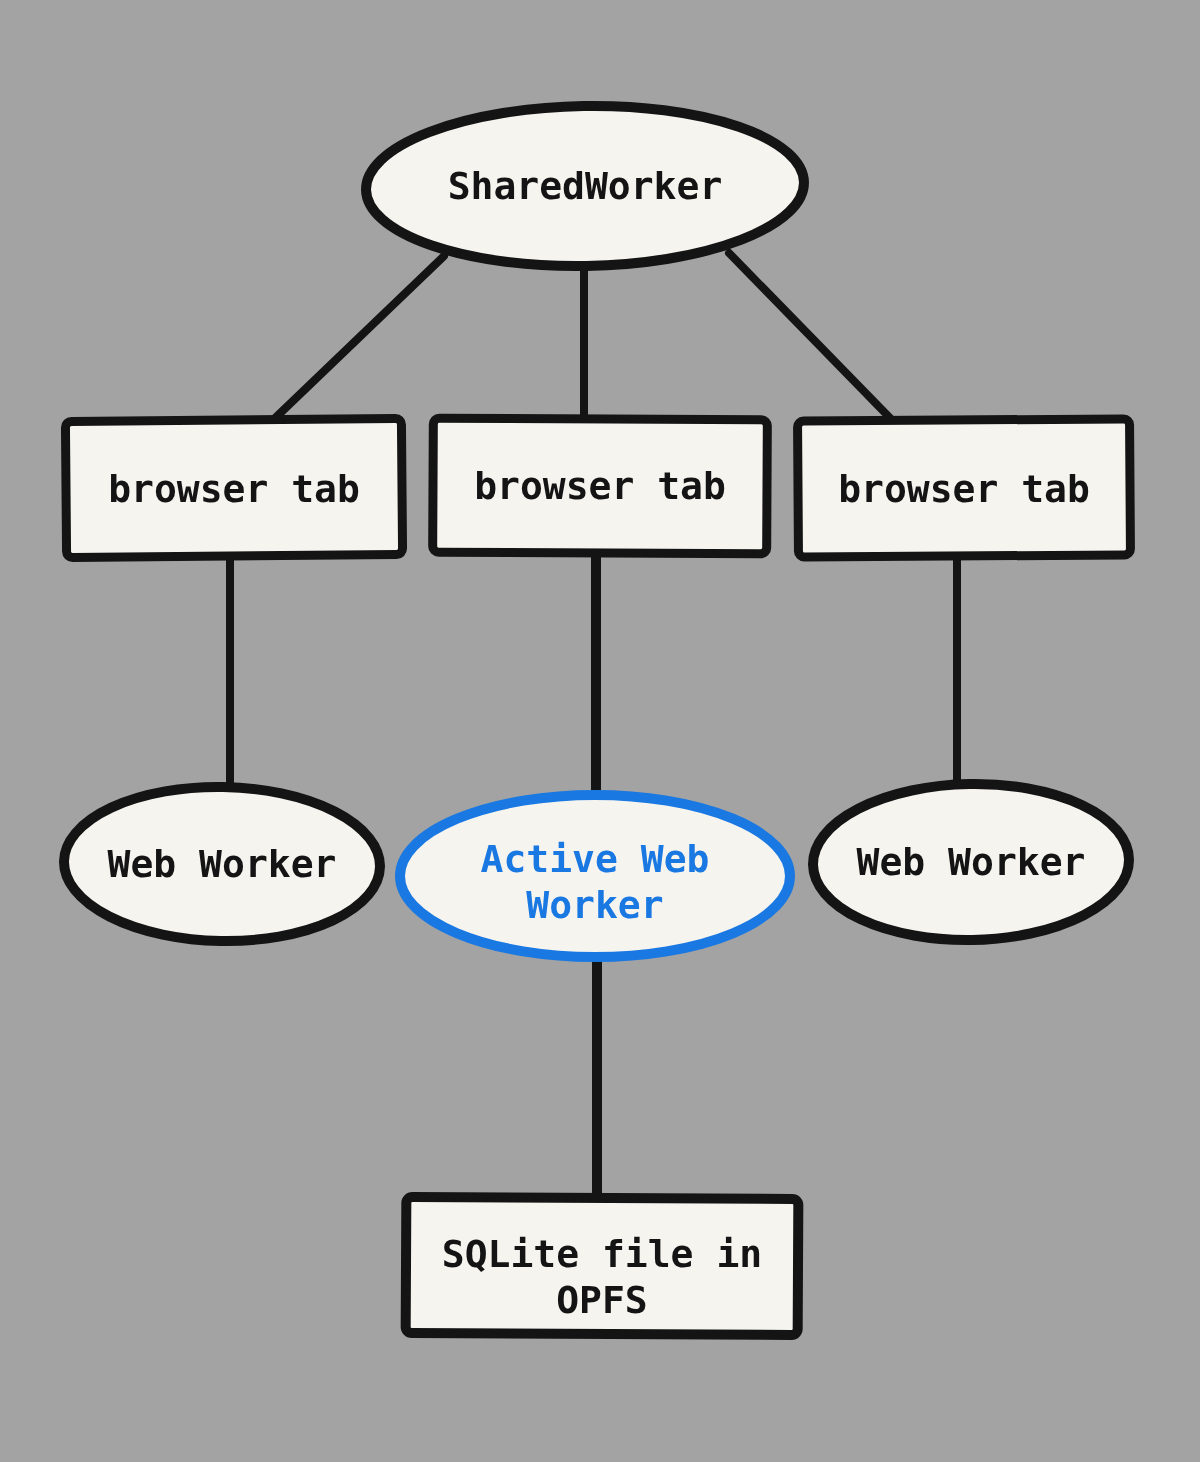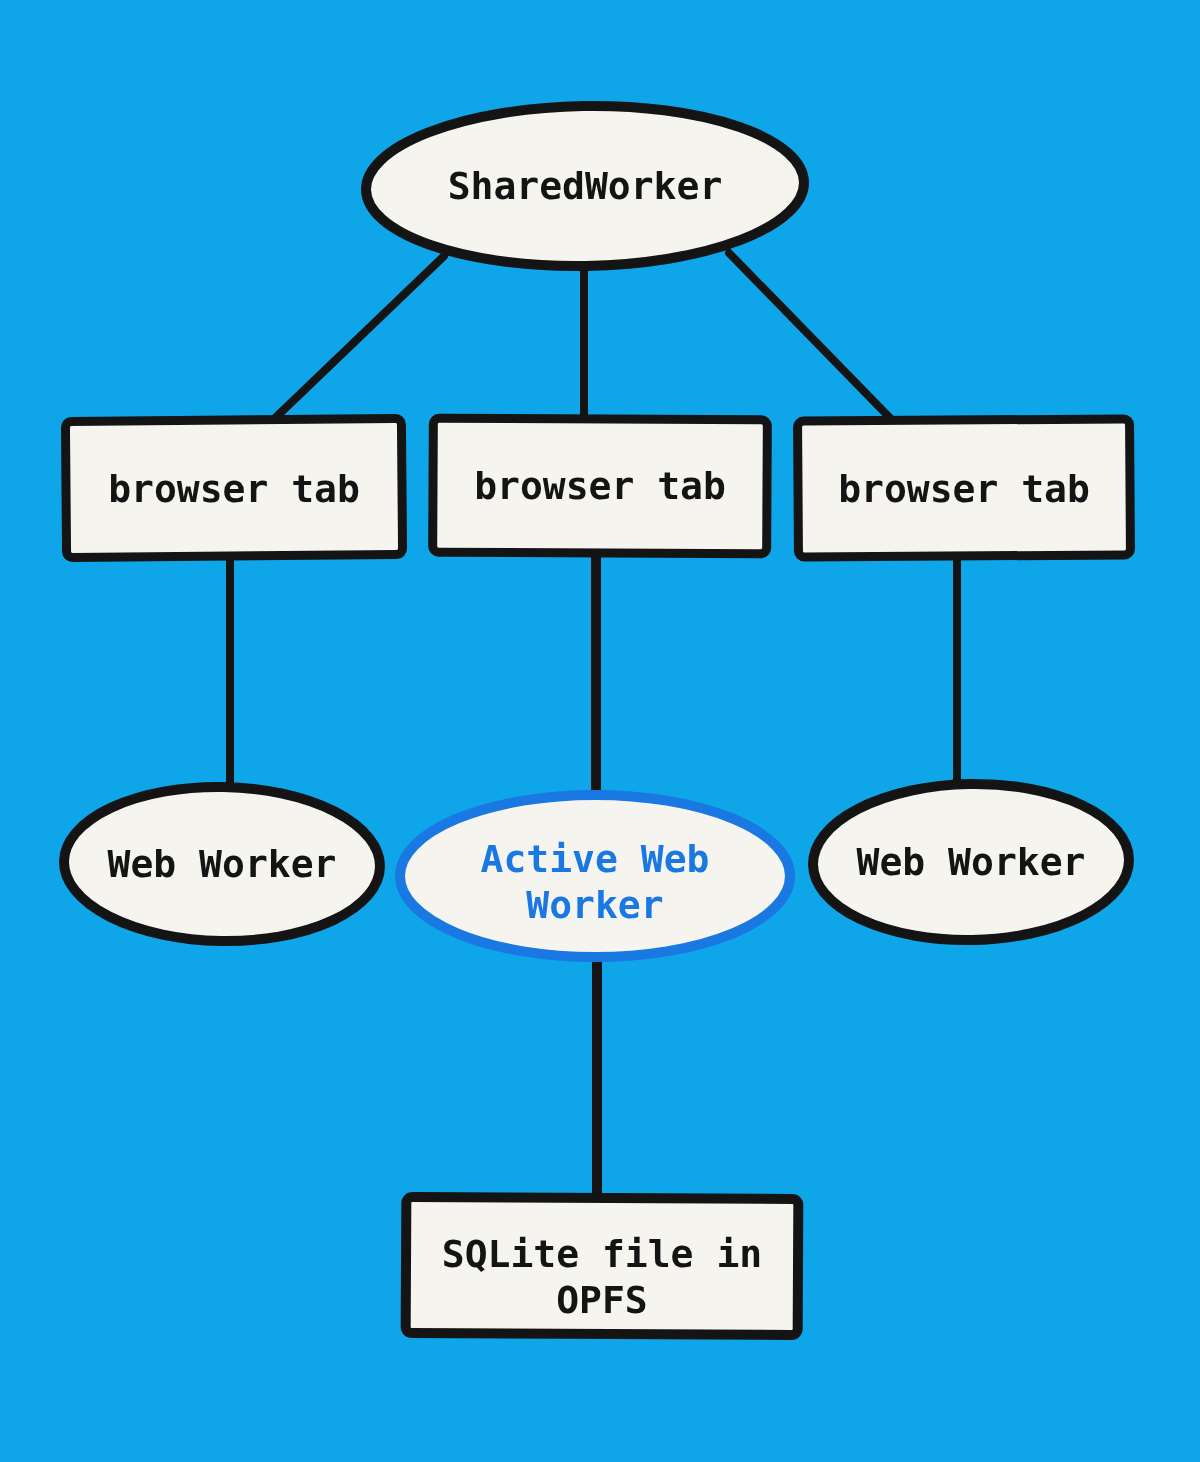"SharedWorker" .canvas { background: #0ea5e9 -> #a3a3a3 }
